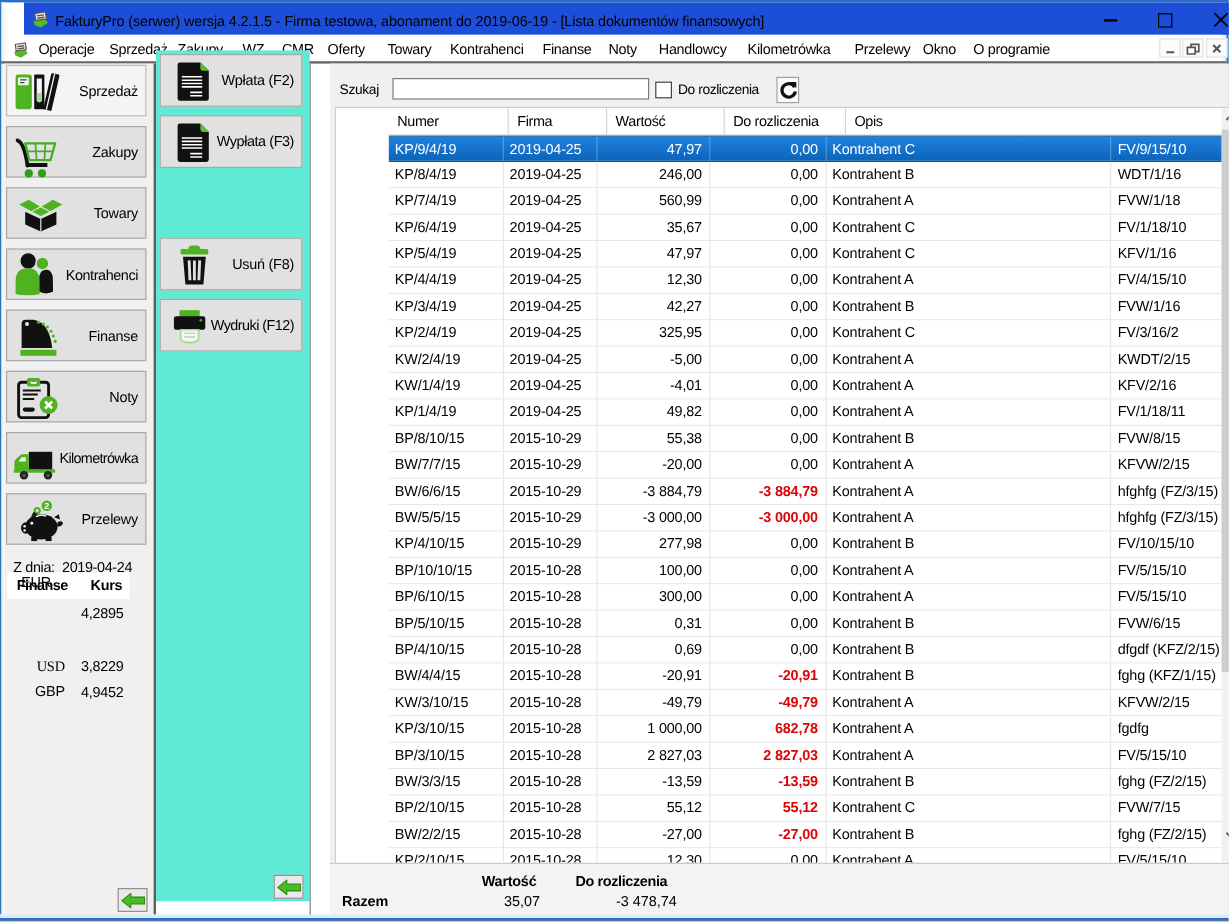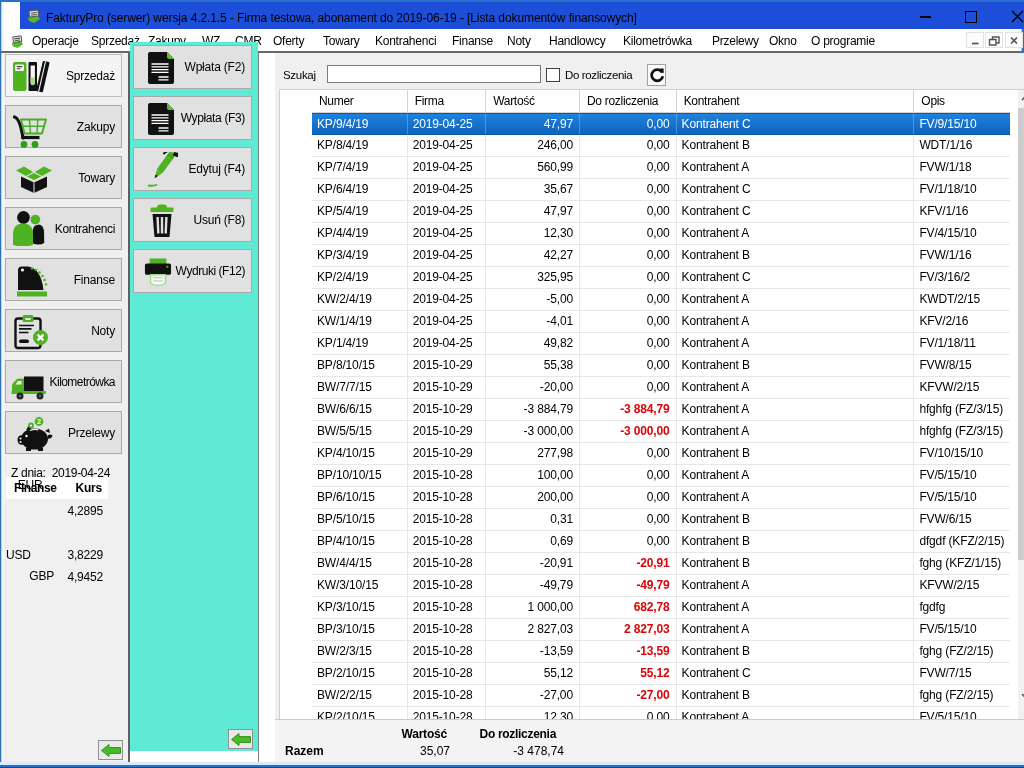"Numer" #tbl { left: 0 -> 12px }
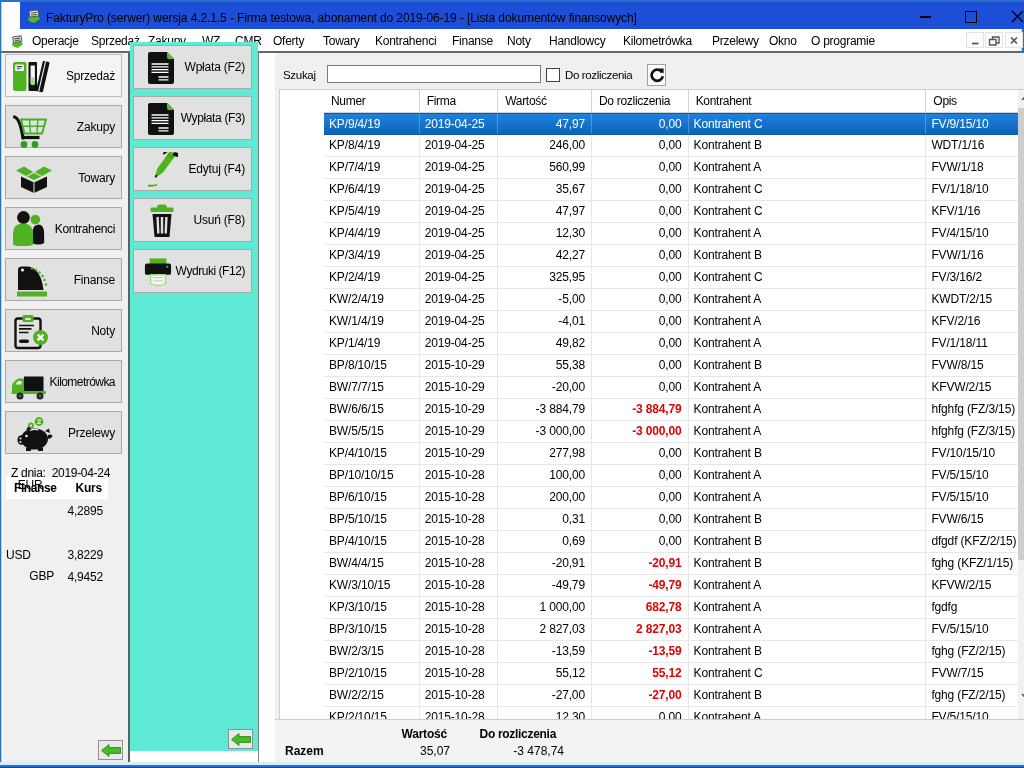"Kontrahent" div.c { html: <div>Kontrahent</div> -> none }
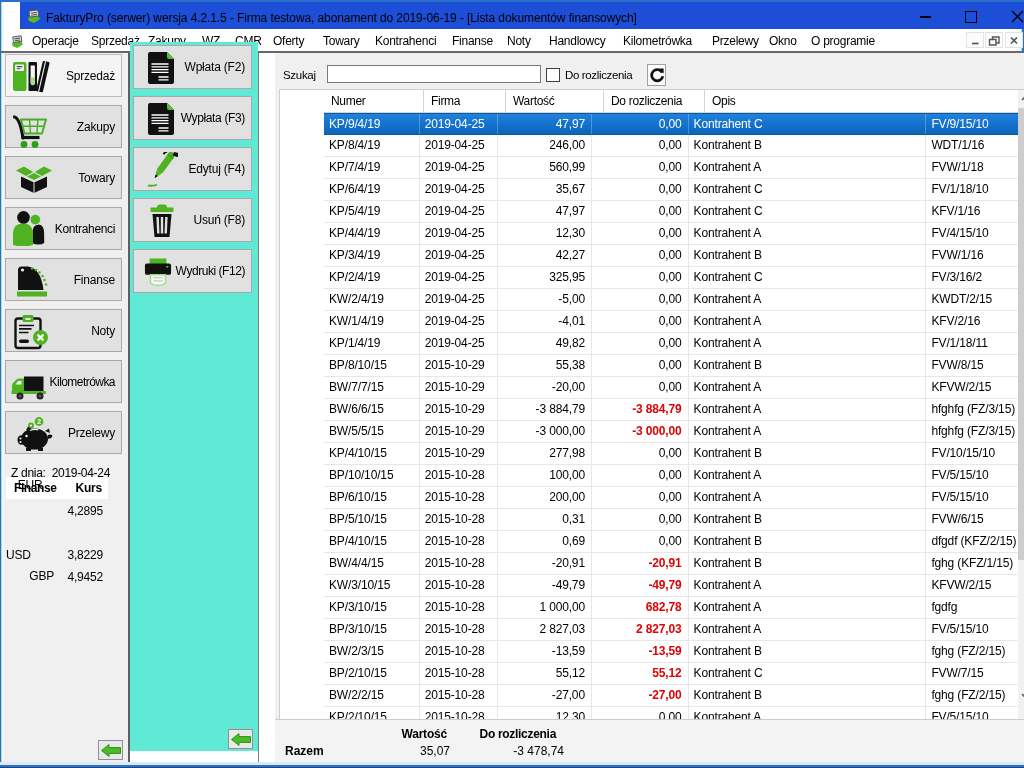"Edytuj (F4)" div.sbtn { html: <div> <svg> <g> <rect></rect> <path></path> <path></path> <path></path> <path></path> <path></path> </g> <path></path> </svg> <div>Edytuj (F4)</div> </div> -> none }
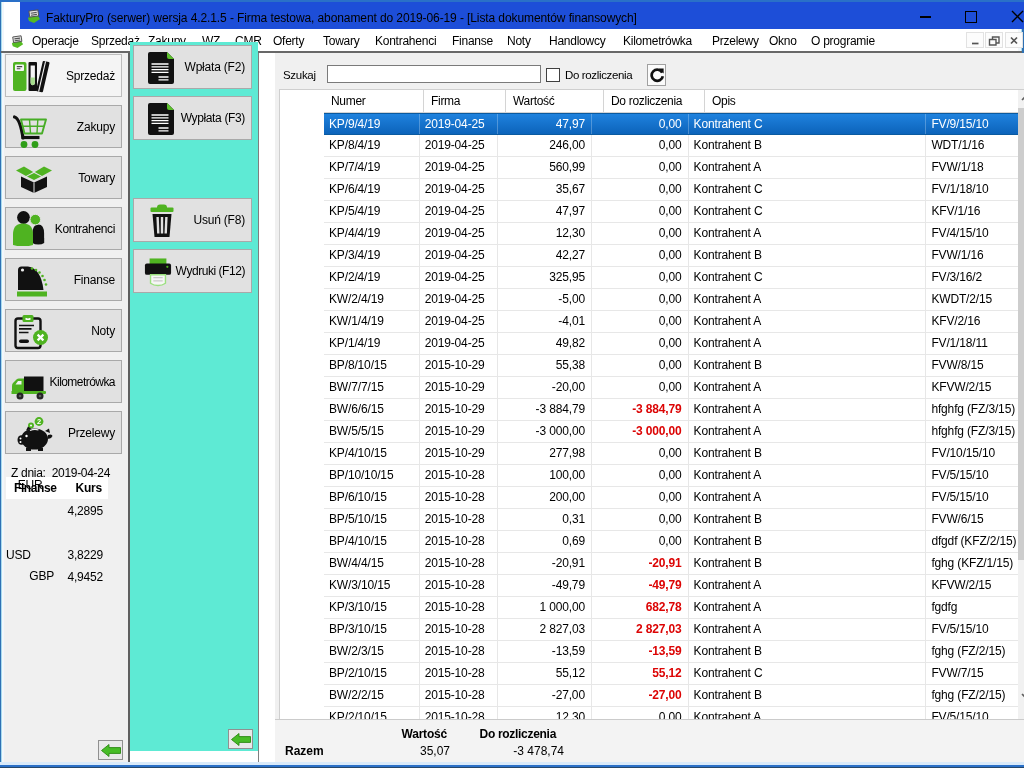"200,00" div.c { text: 200,00 -> 300,00 }
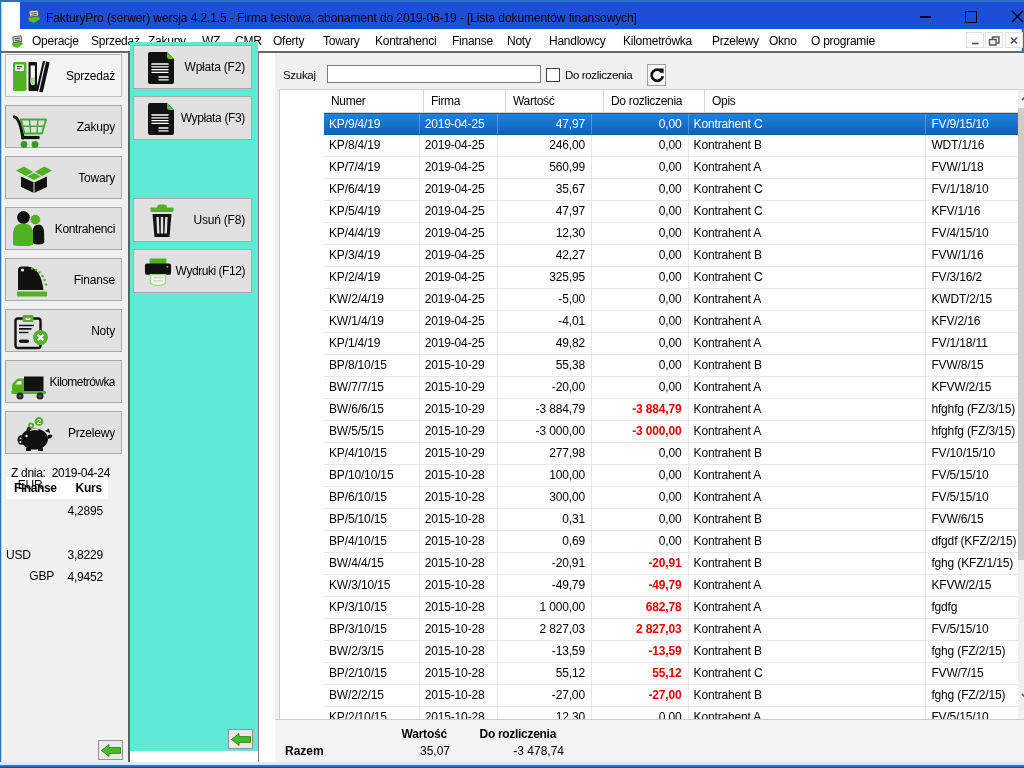"USD" div.curr { font-family: none -> Liberation Serif, serif; text-align: none -> right }
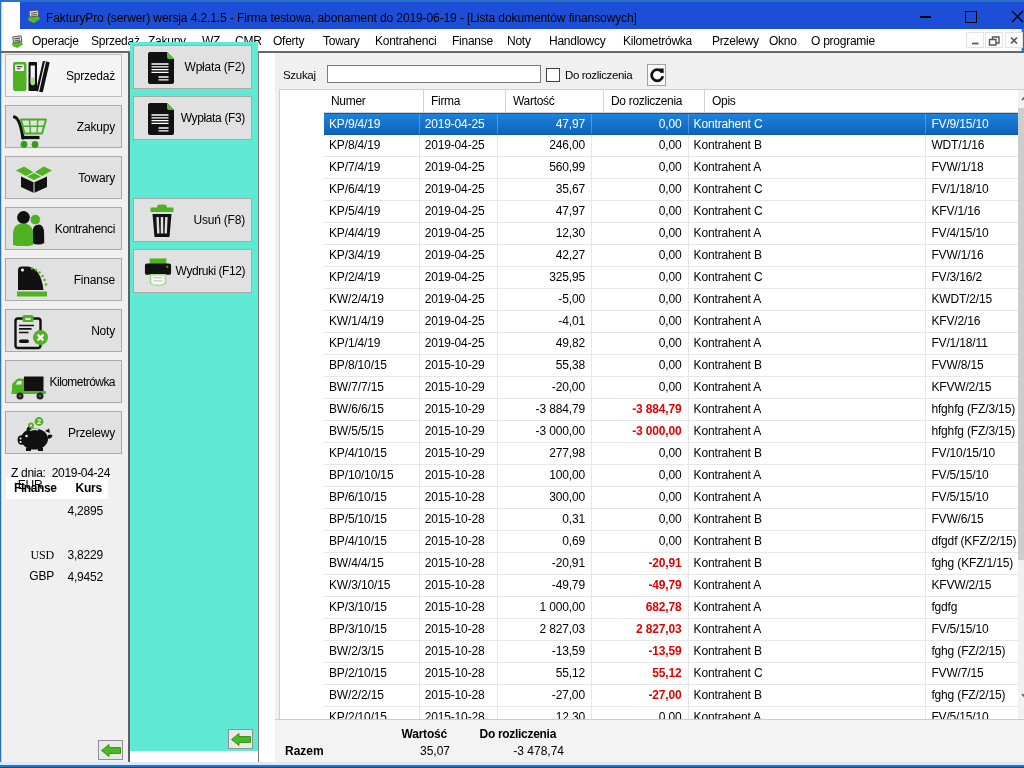"BW/2/3/15" div.c { text: BW/2/3/15 -> BW/3/3/15 }
